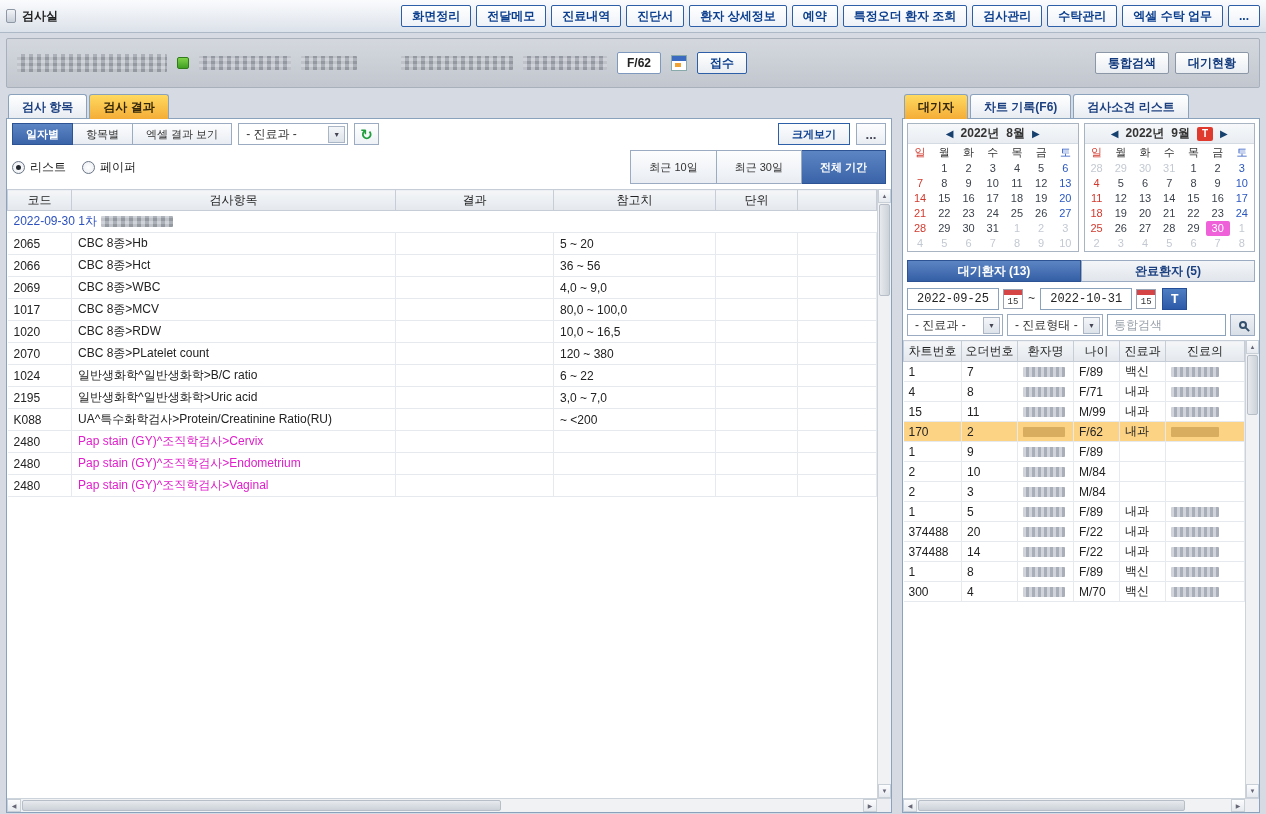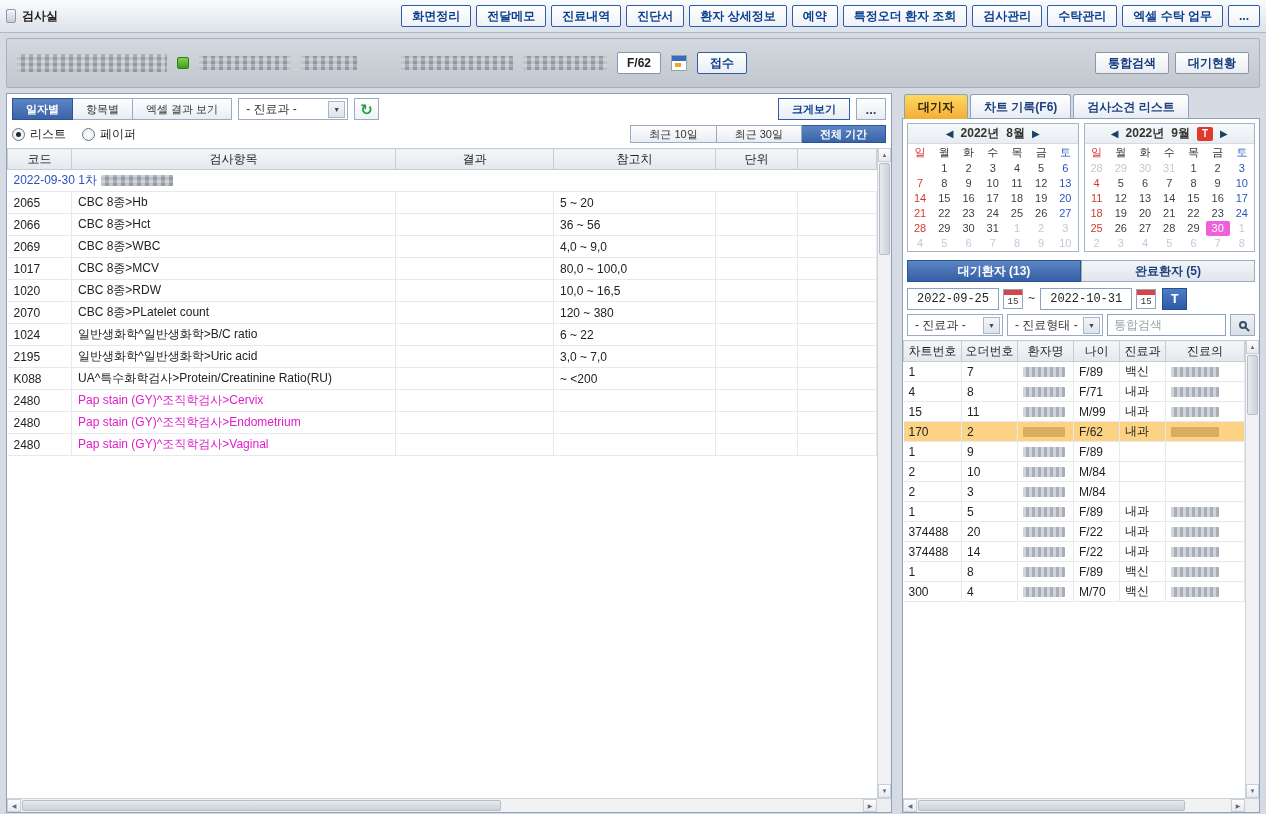"검사 항목" div.tabs { html: none -> <div> <div>검사 항목</div> <div>검사 결과</div> </div> }
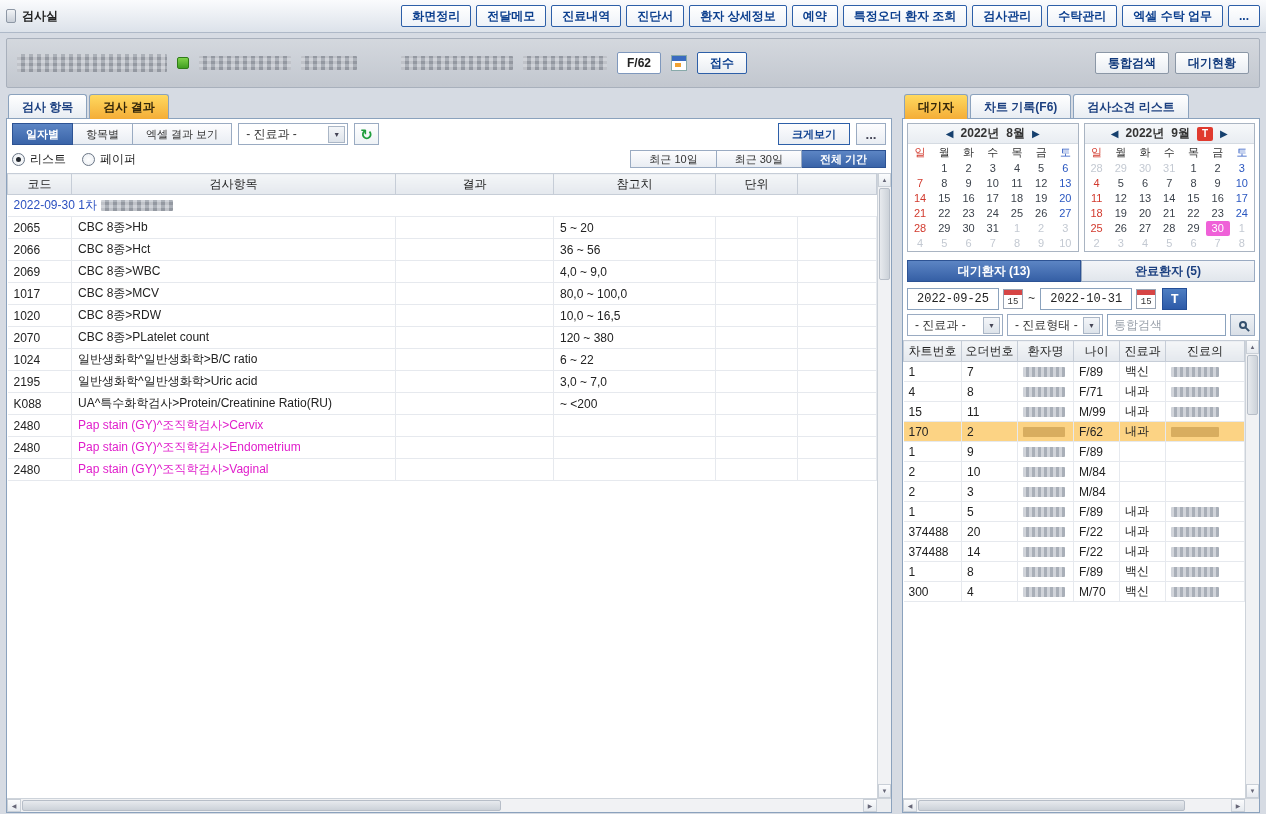"최근 10일" .range { height: 18px -> 34px }
